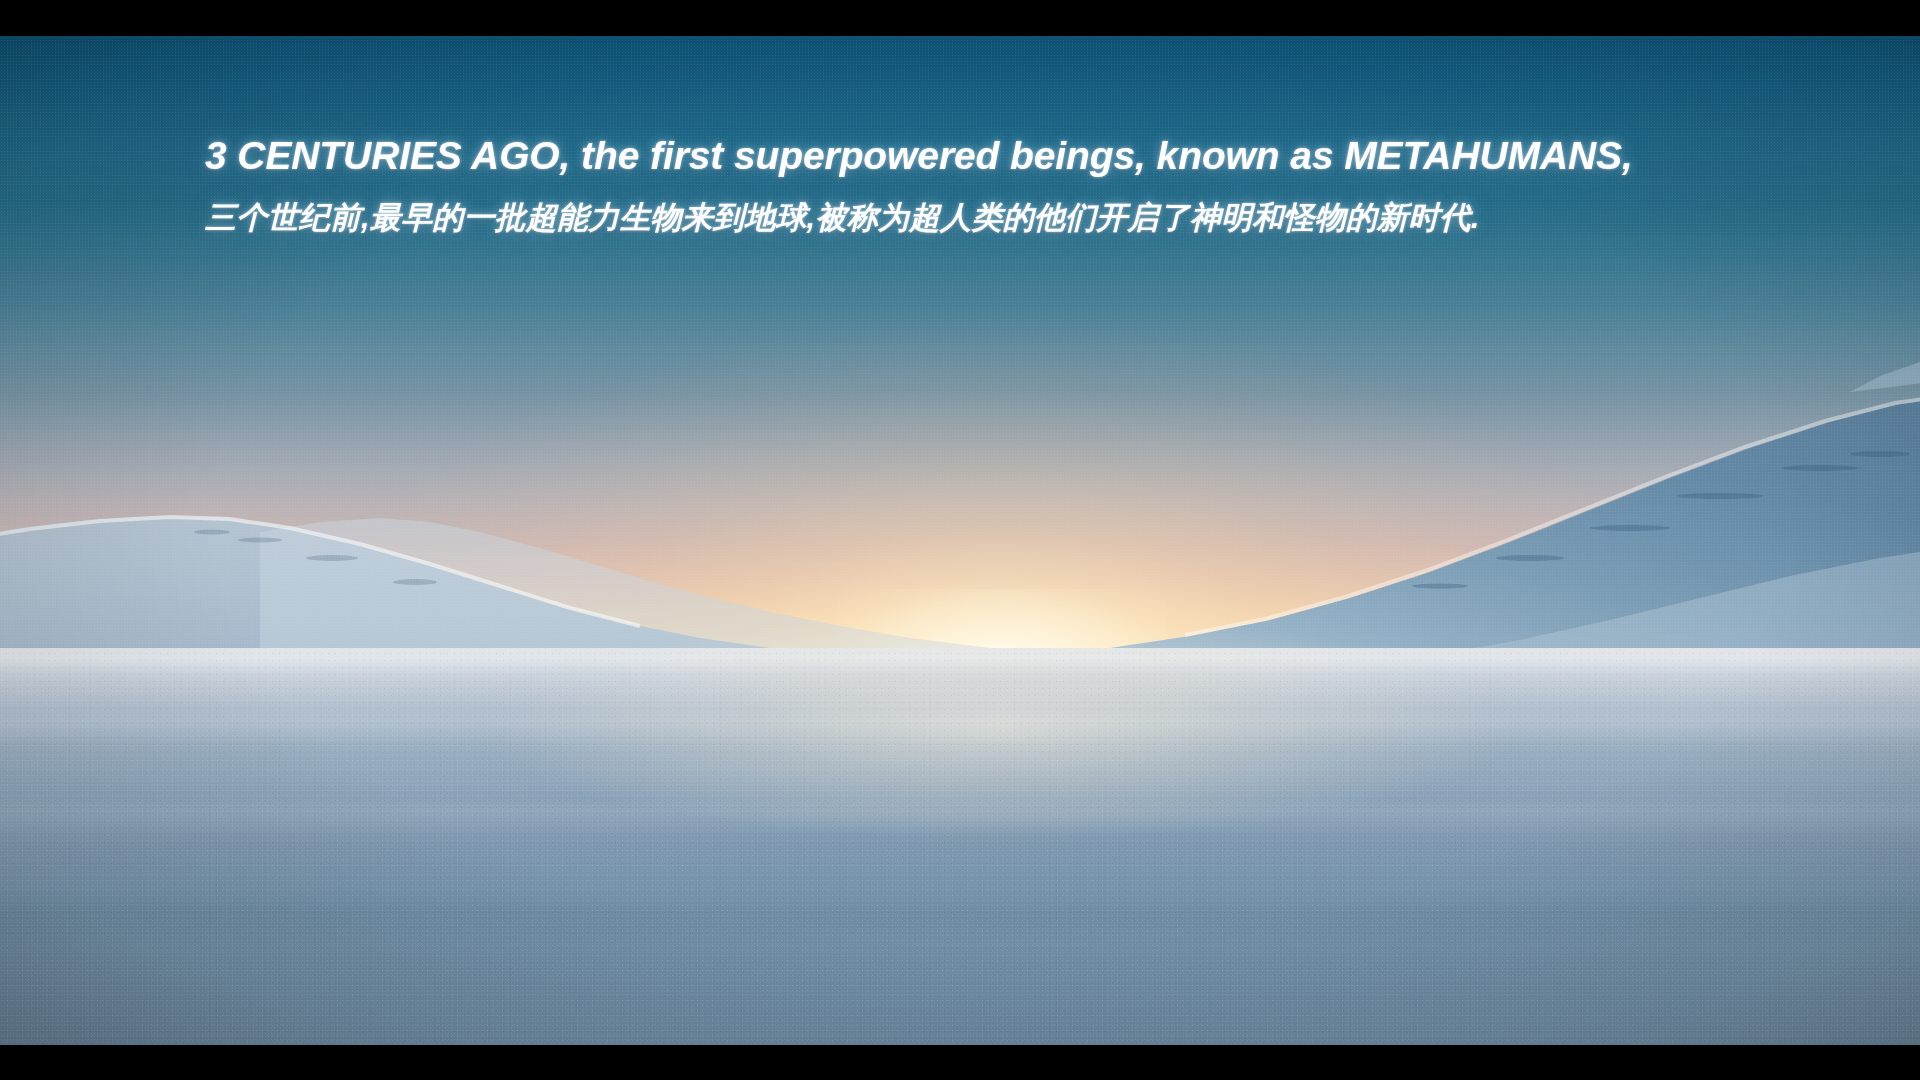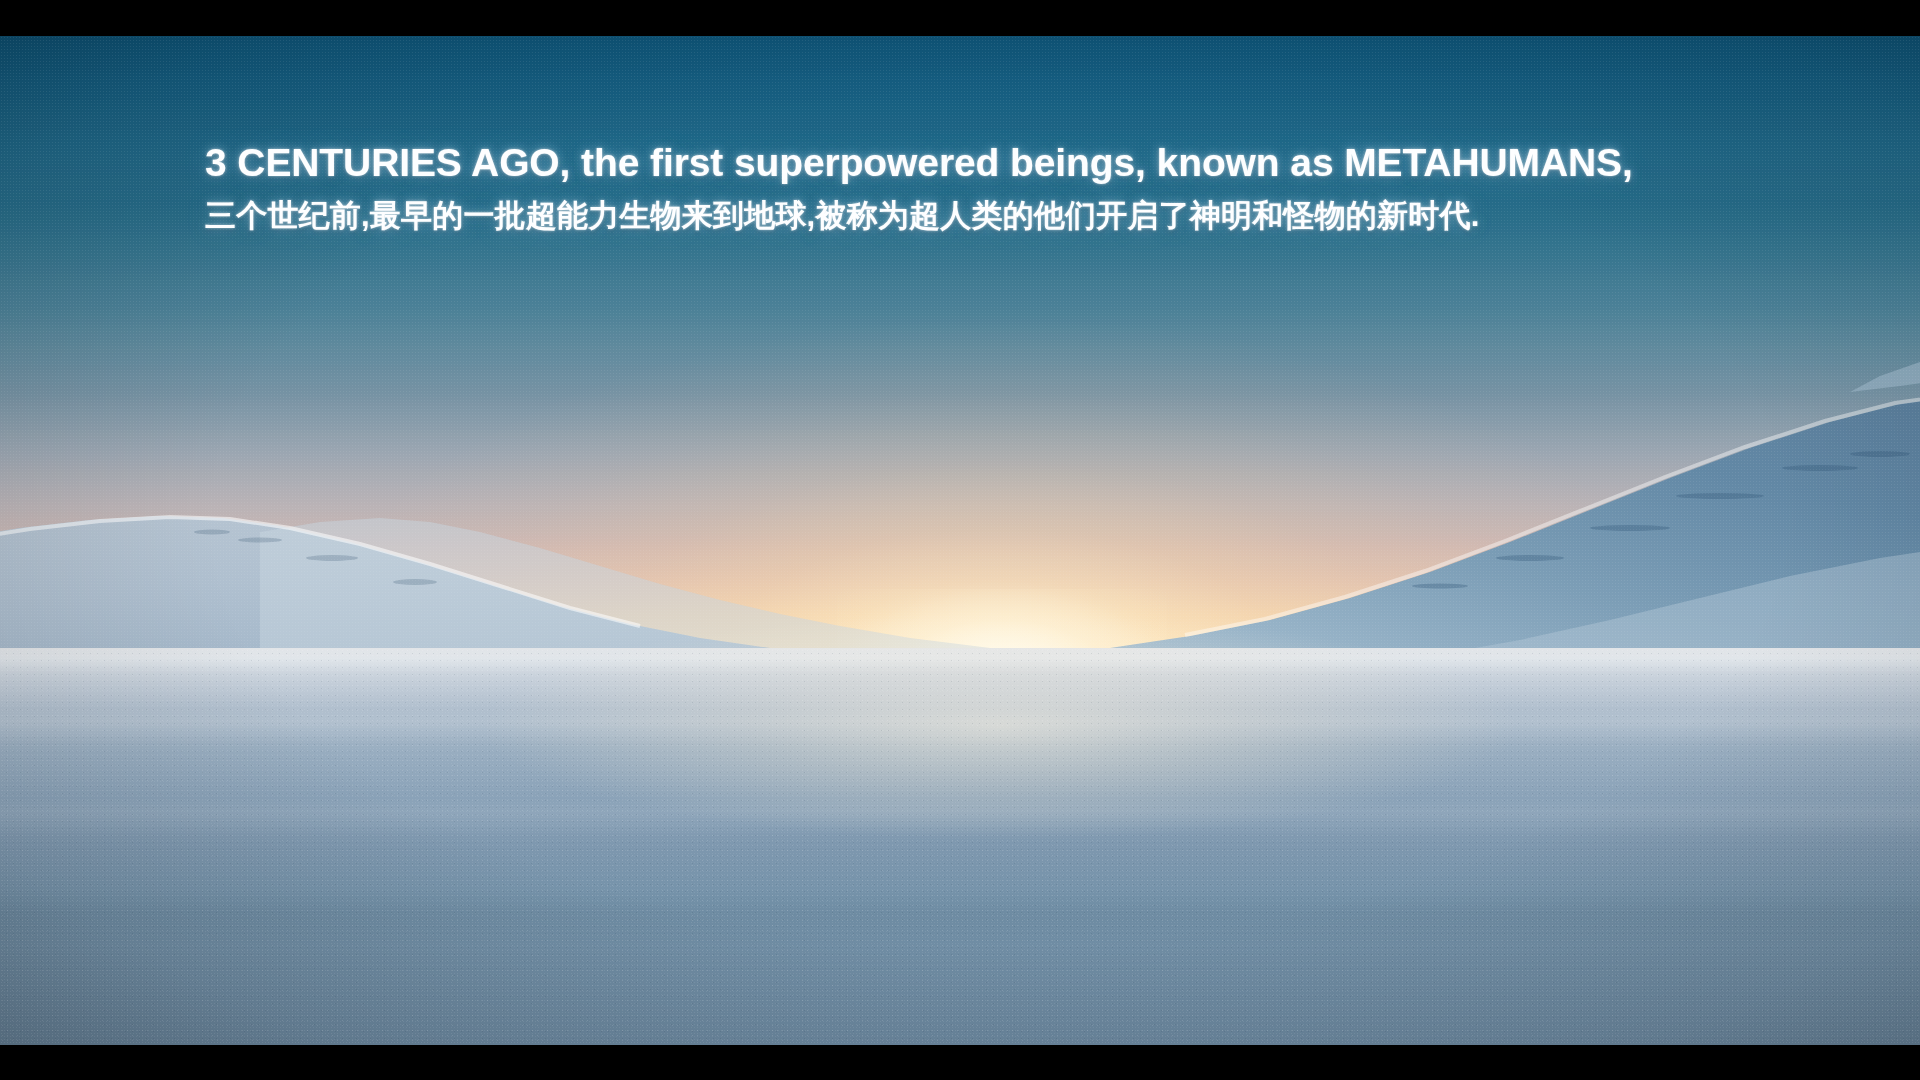"3 CENTURIES AGO, the first" #subtitle-block { font-style: none -> italic; top: 136px -> 129px }
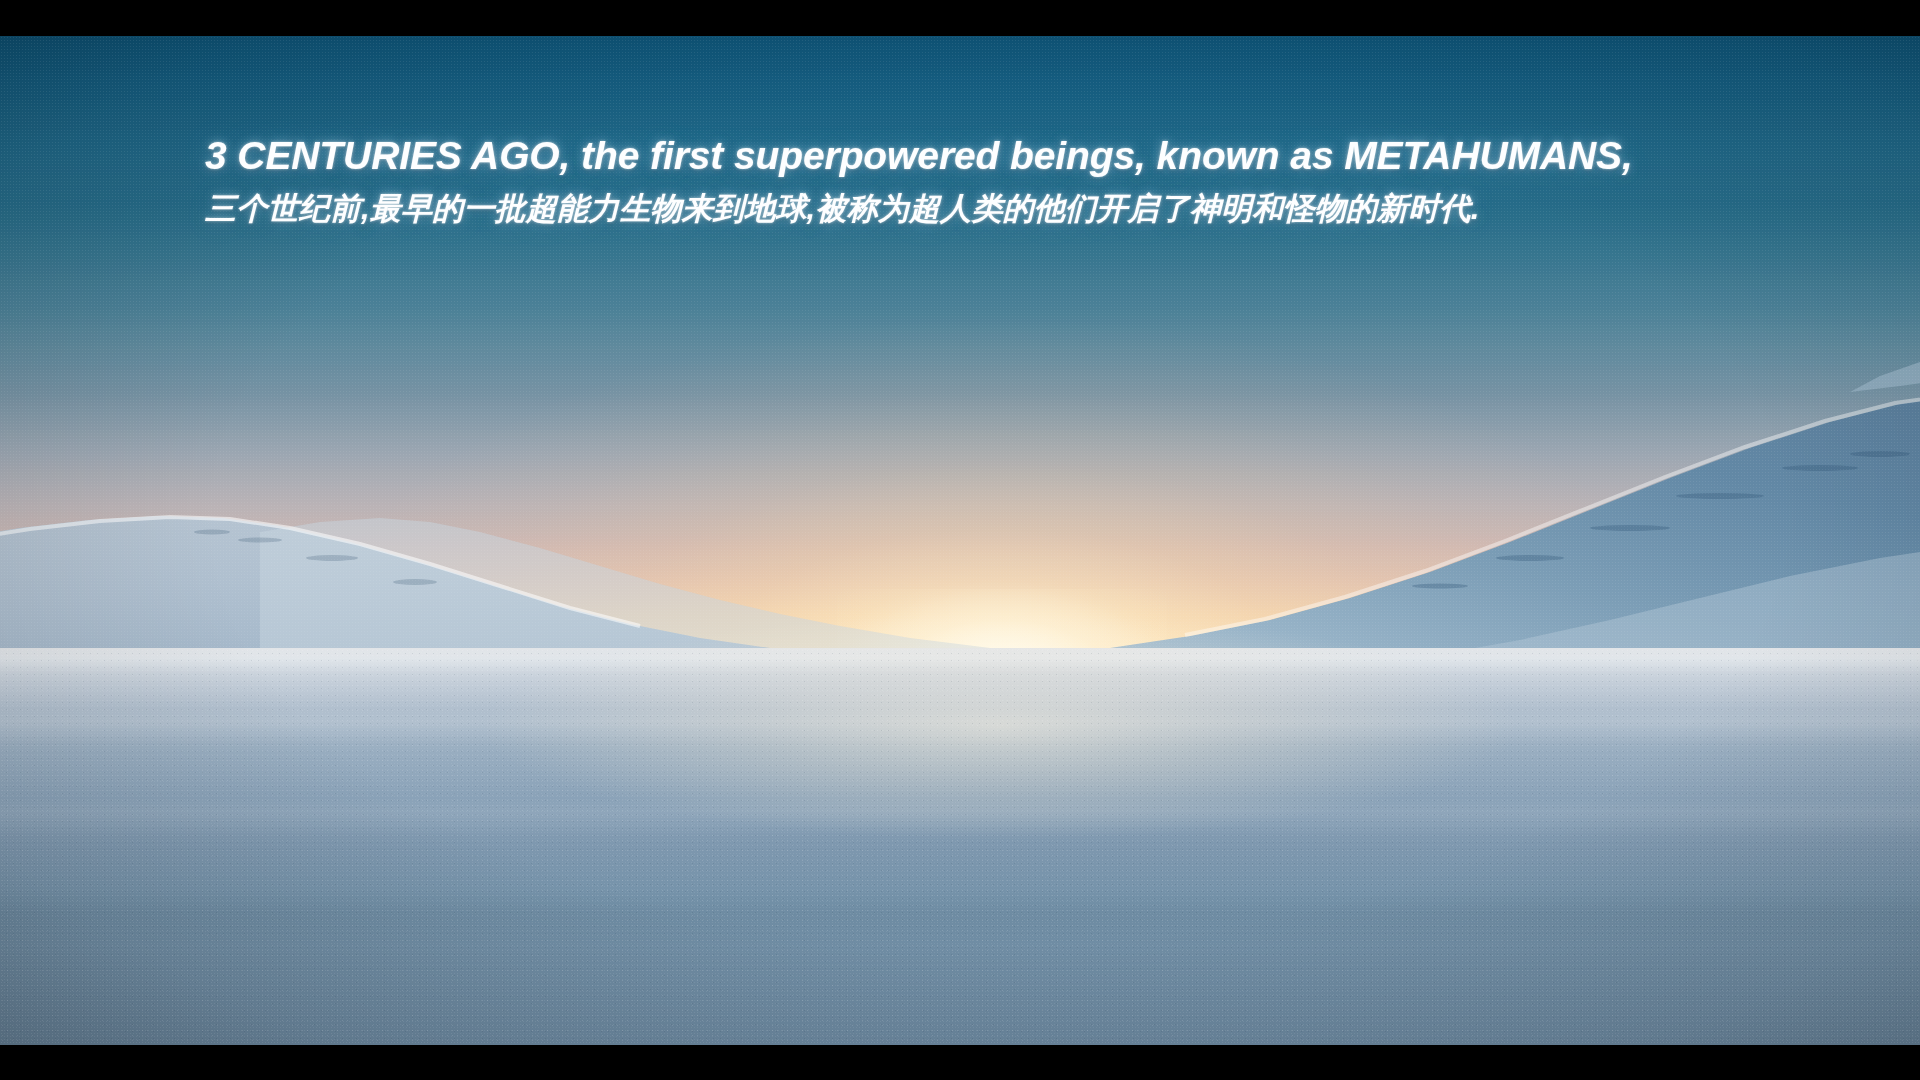"三个世纪前,最早的一批超能力生物来到地球,被称为超人类的他们开启了神明和怪物的新" .line-cn { margin-top: 5px -> 14px }
